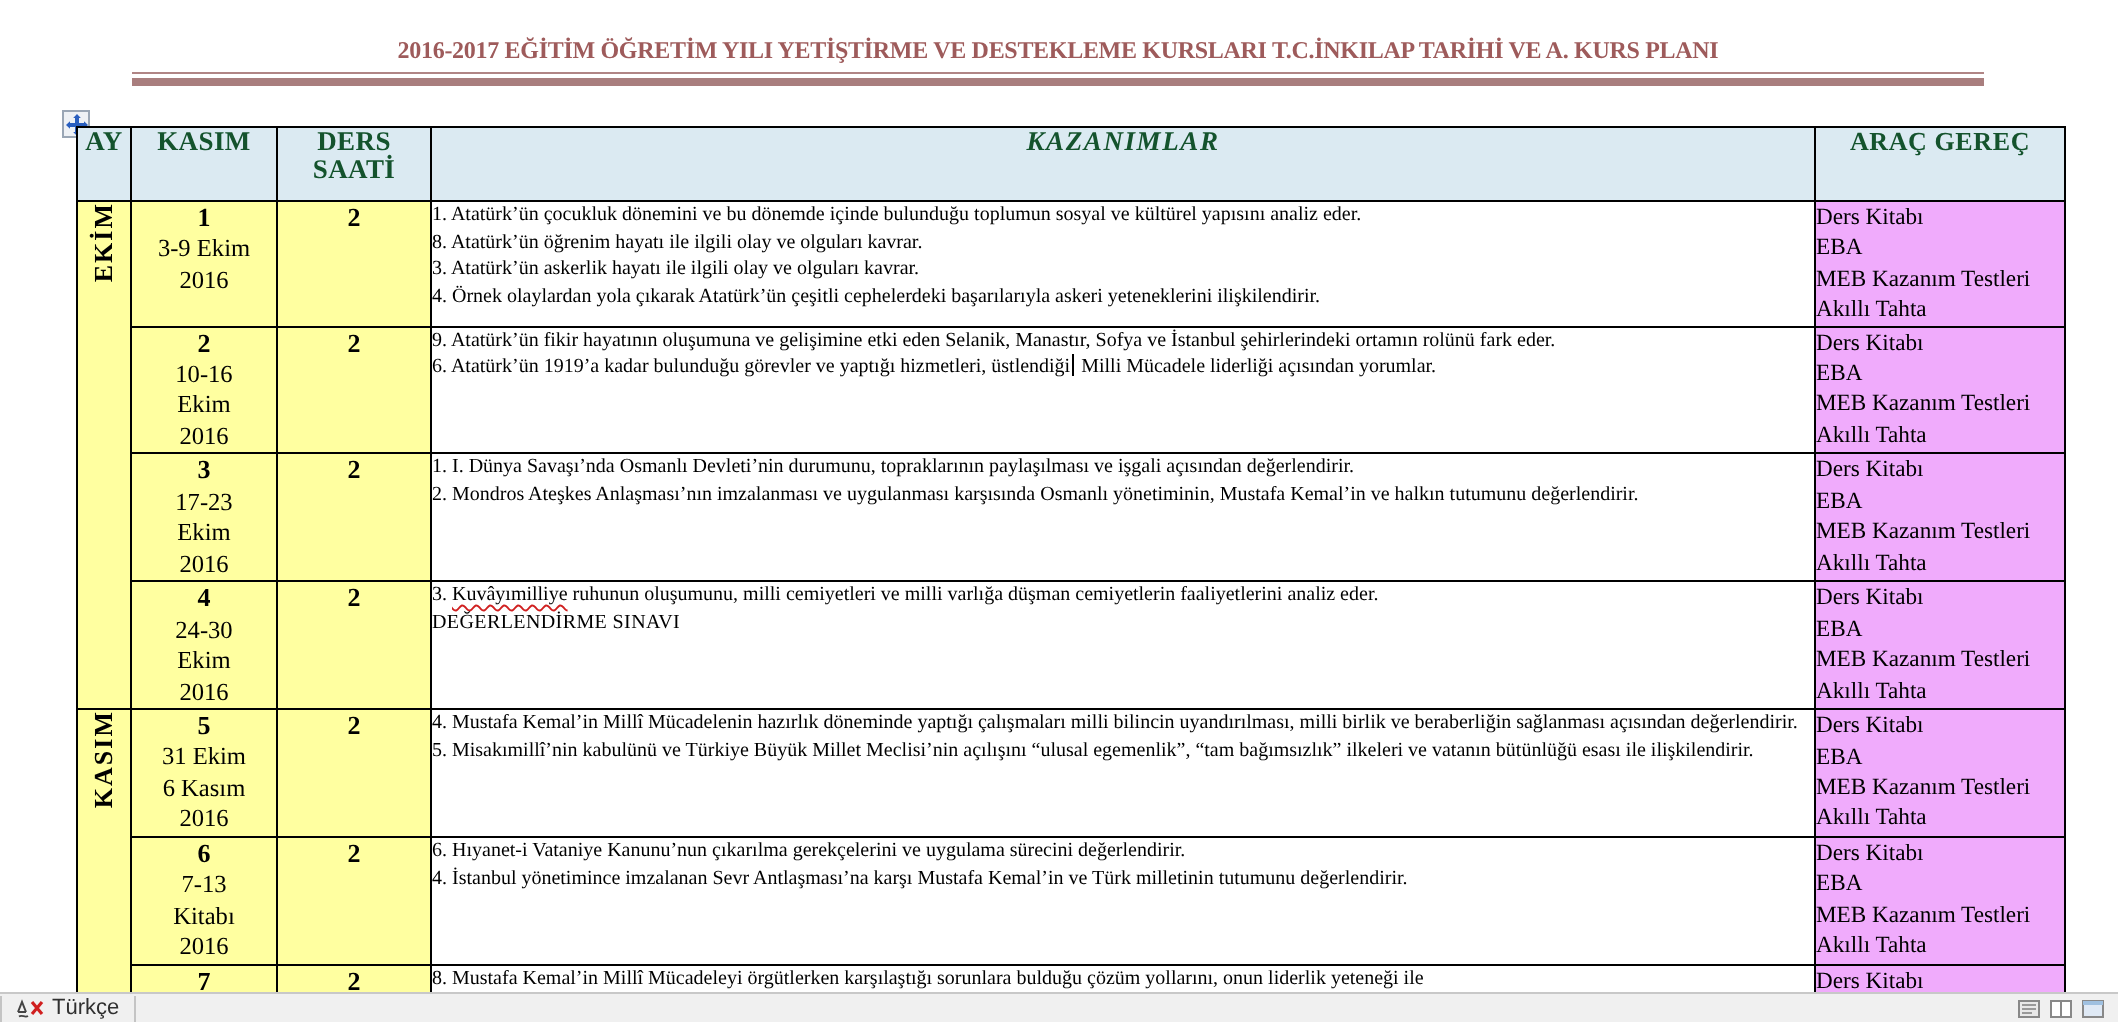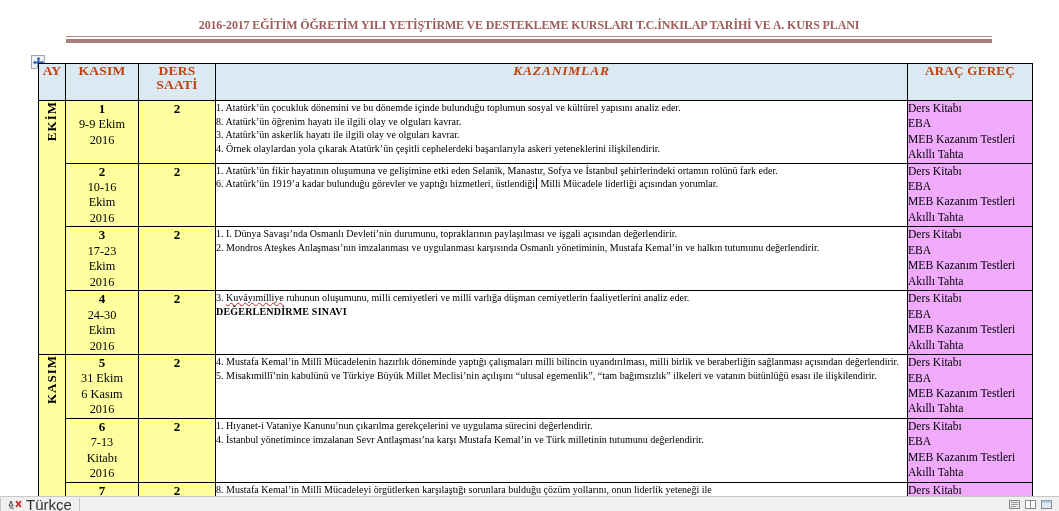"AY" thead th { color: #c2410c -> #14532d }
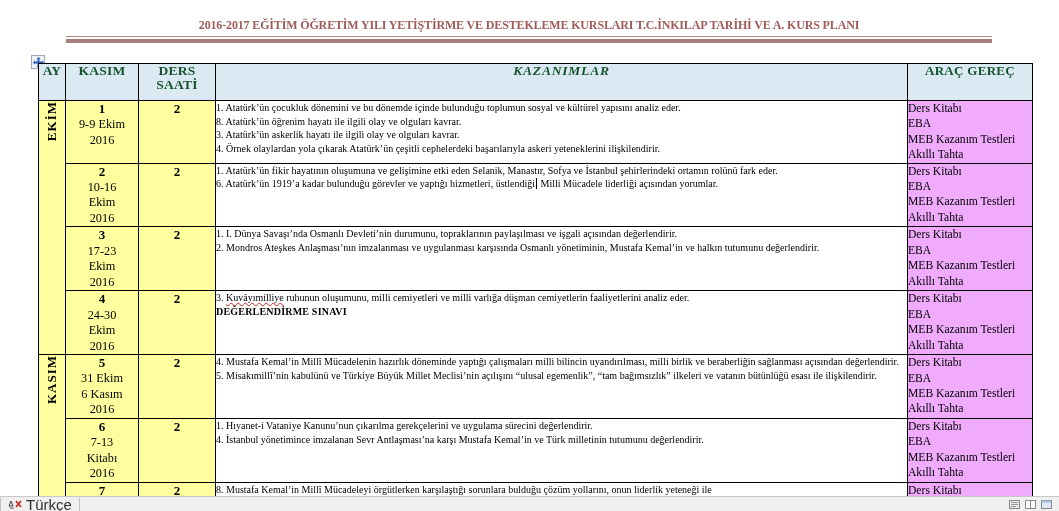"9-9 Ekim" span.hafta-line { text: 9-9 -> 3-9 }
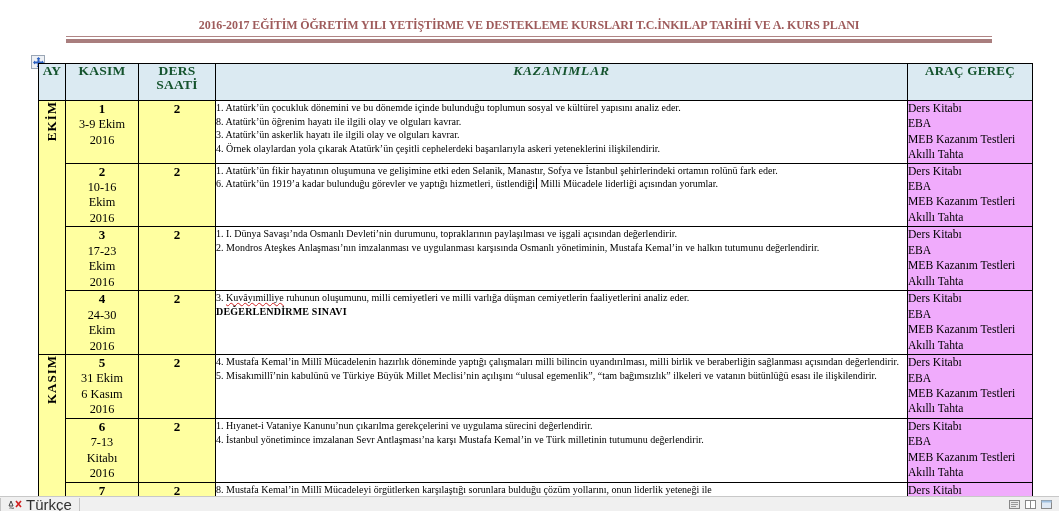"1. Atatürk’ün fikir hayatının oluşumuna" p { text: 1 -> 9 }
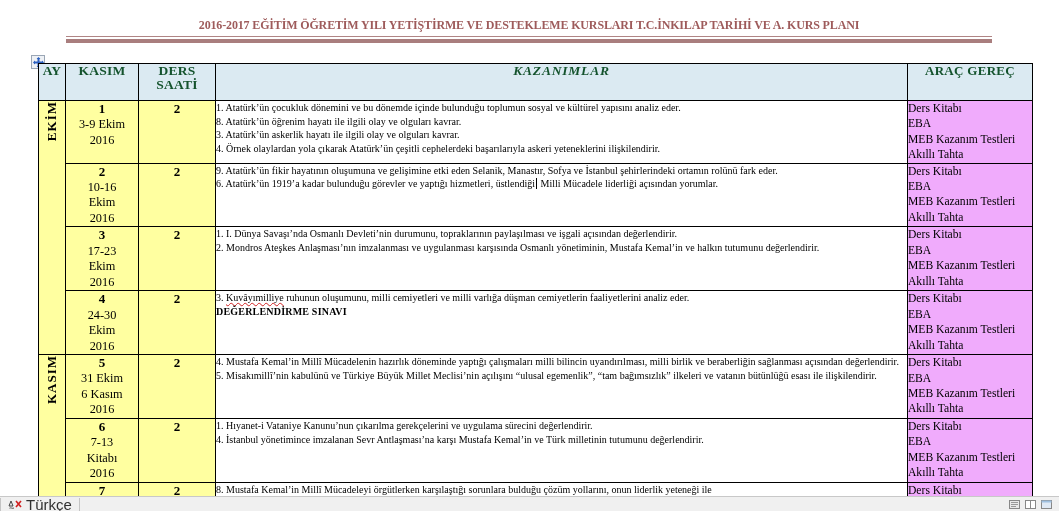"DEĞERLENDİRME SINAVI" .bold-line { font-weight: bold -> normal }
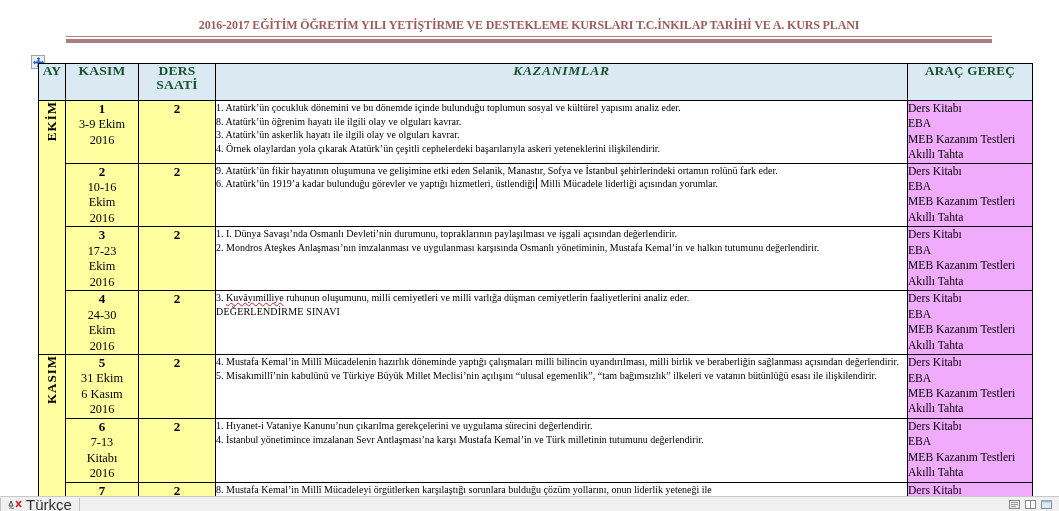"1. Hıyanet-i Vataniye Kanunu’nun" p { text: 1 -> 6 }
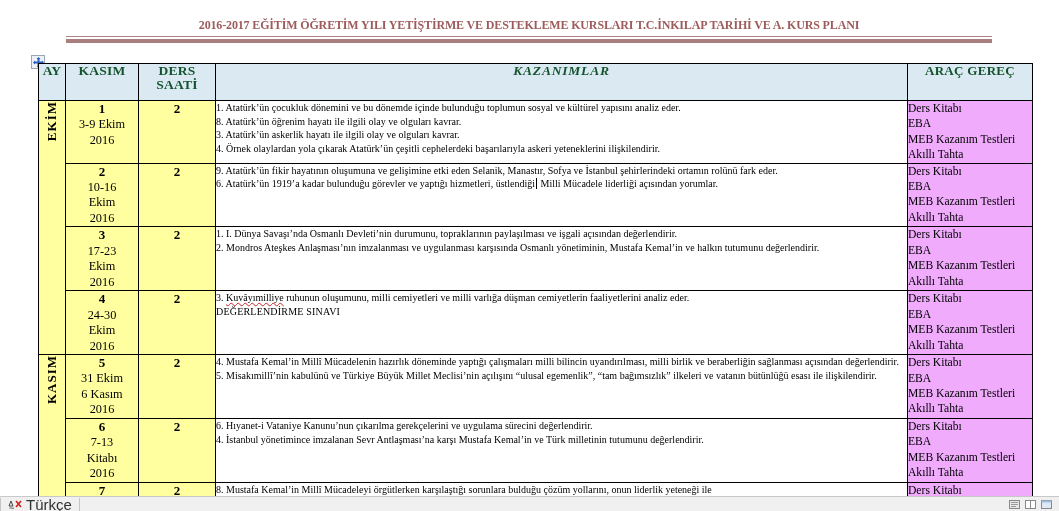"Türkçe" .status-bar { font-size: 15px -> 11px }
